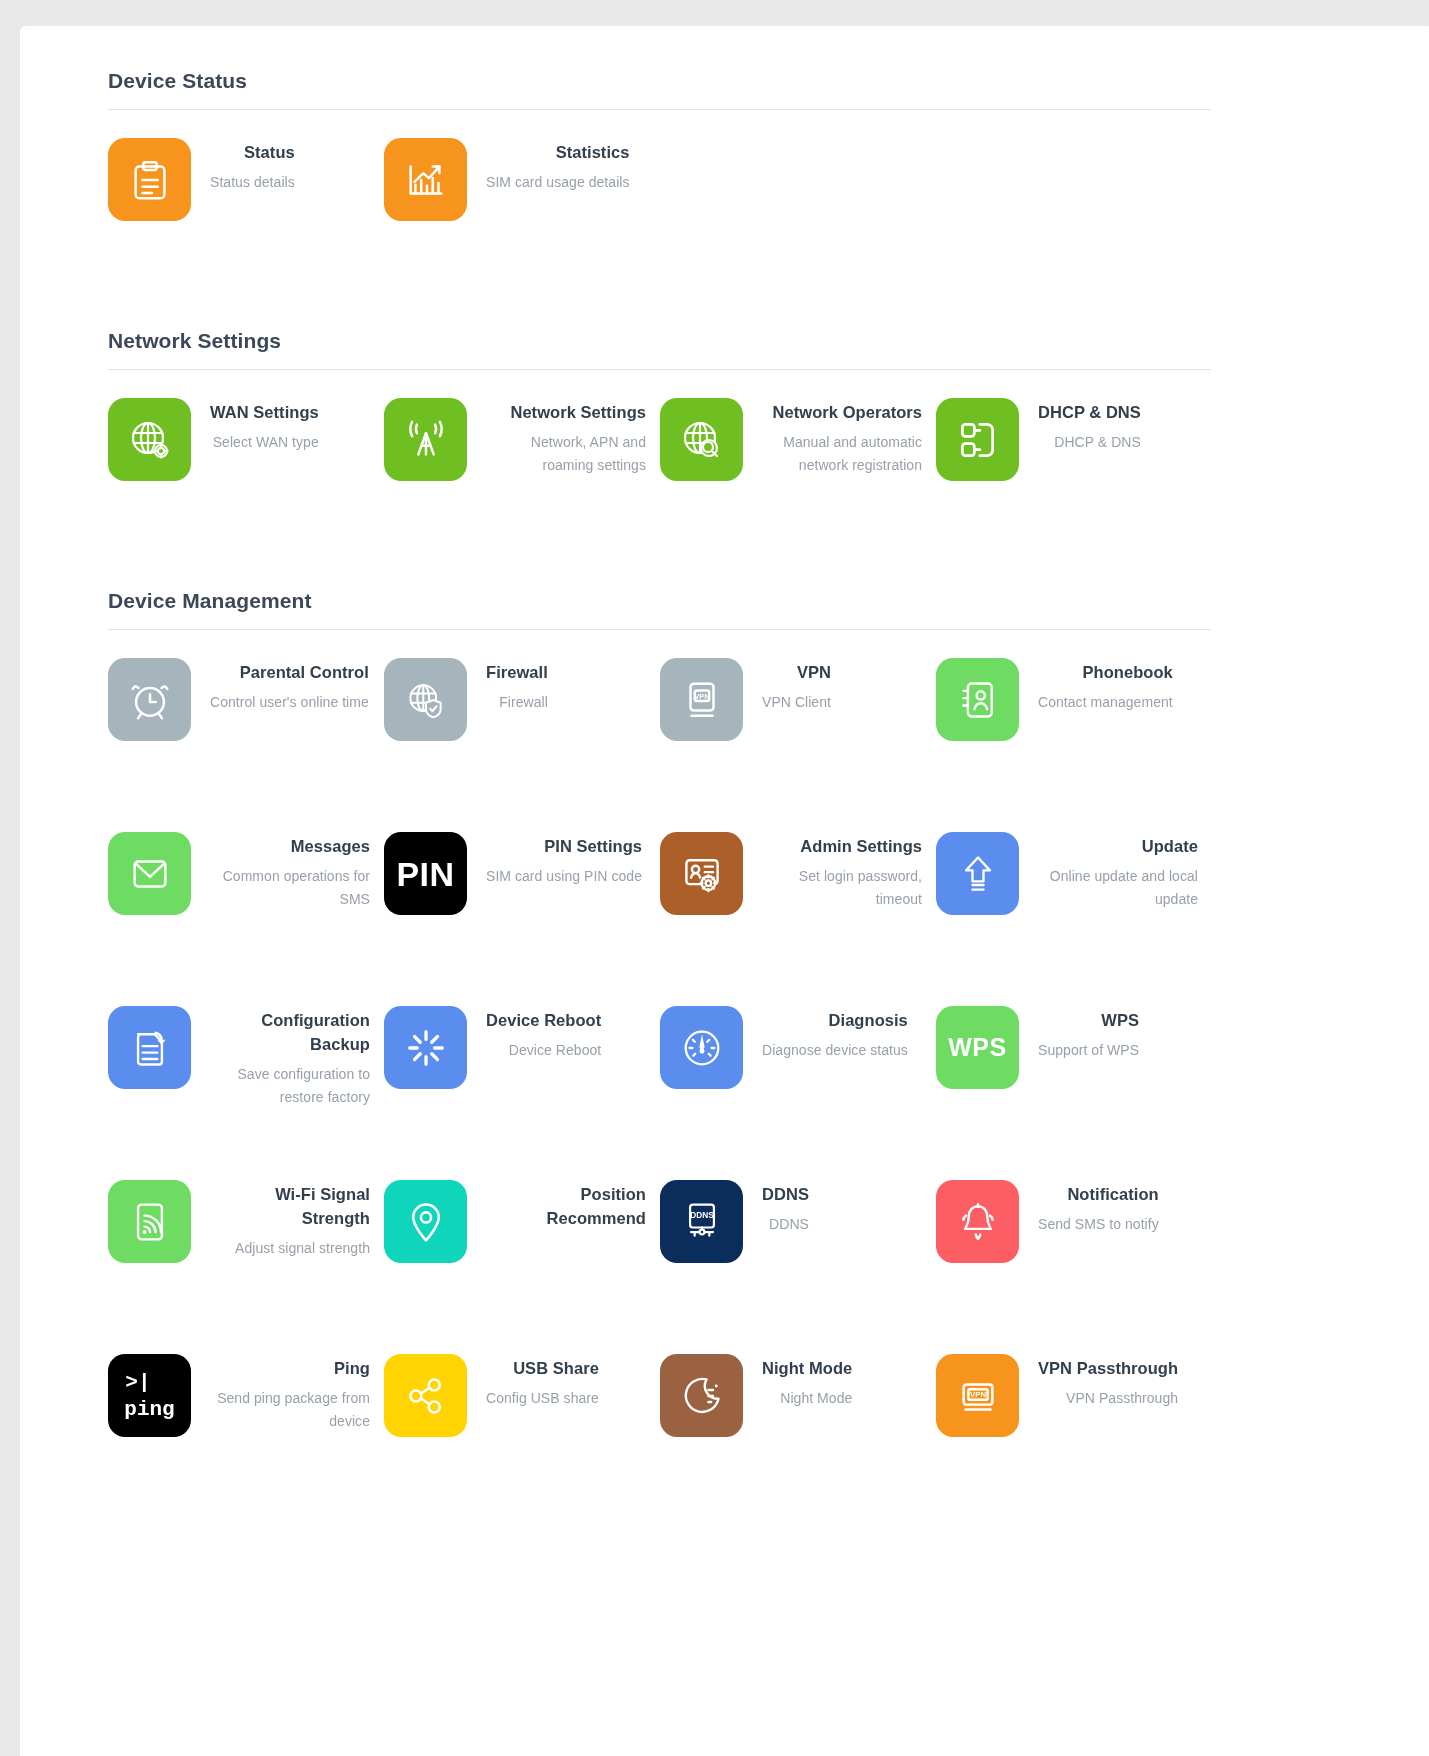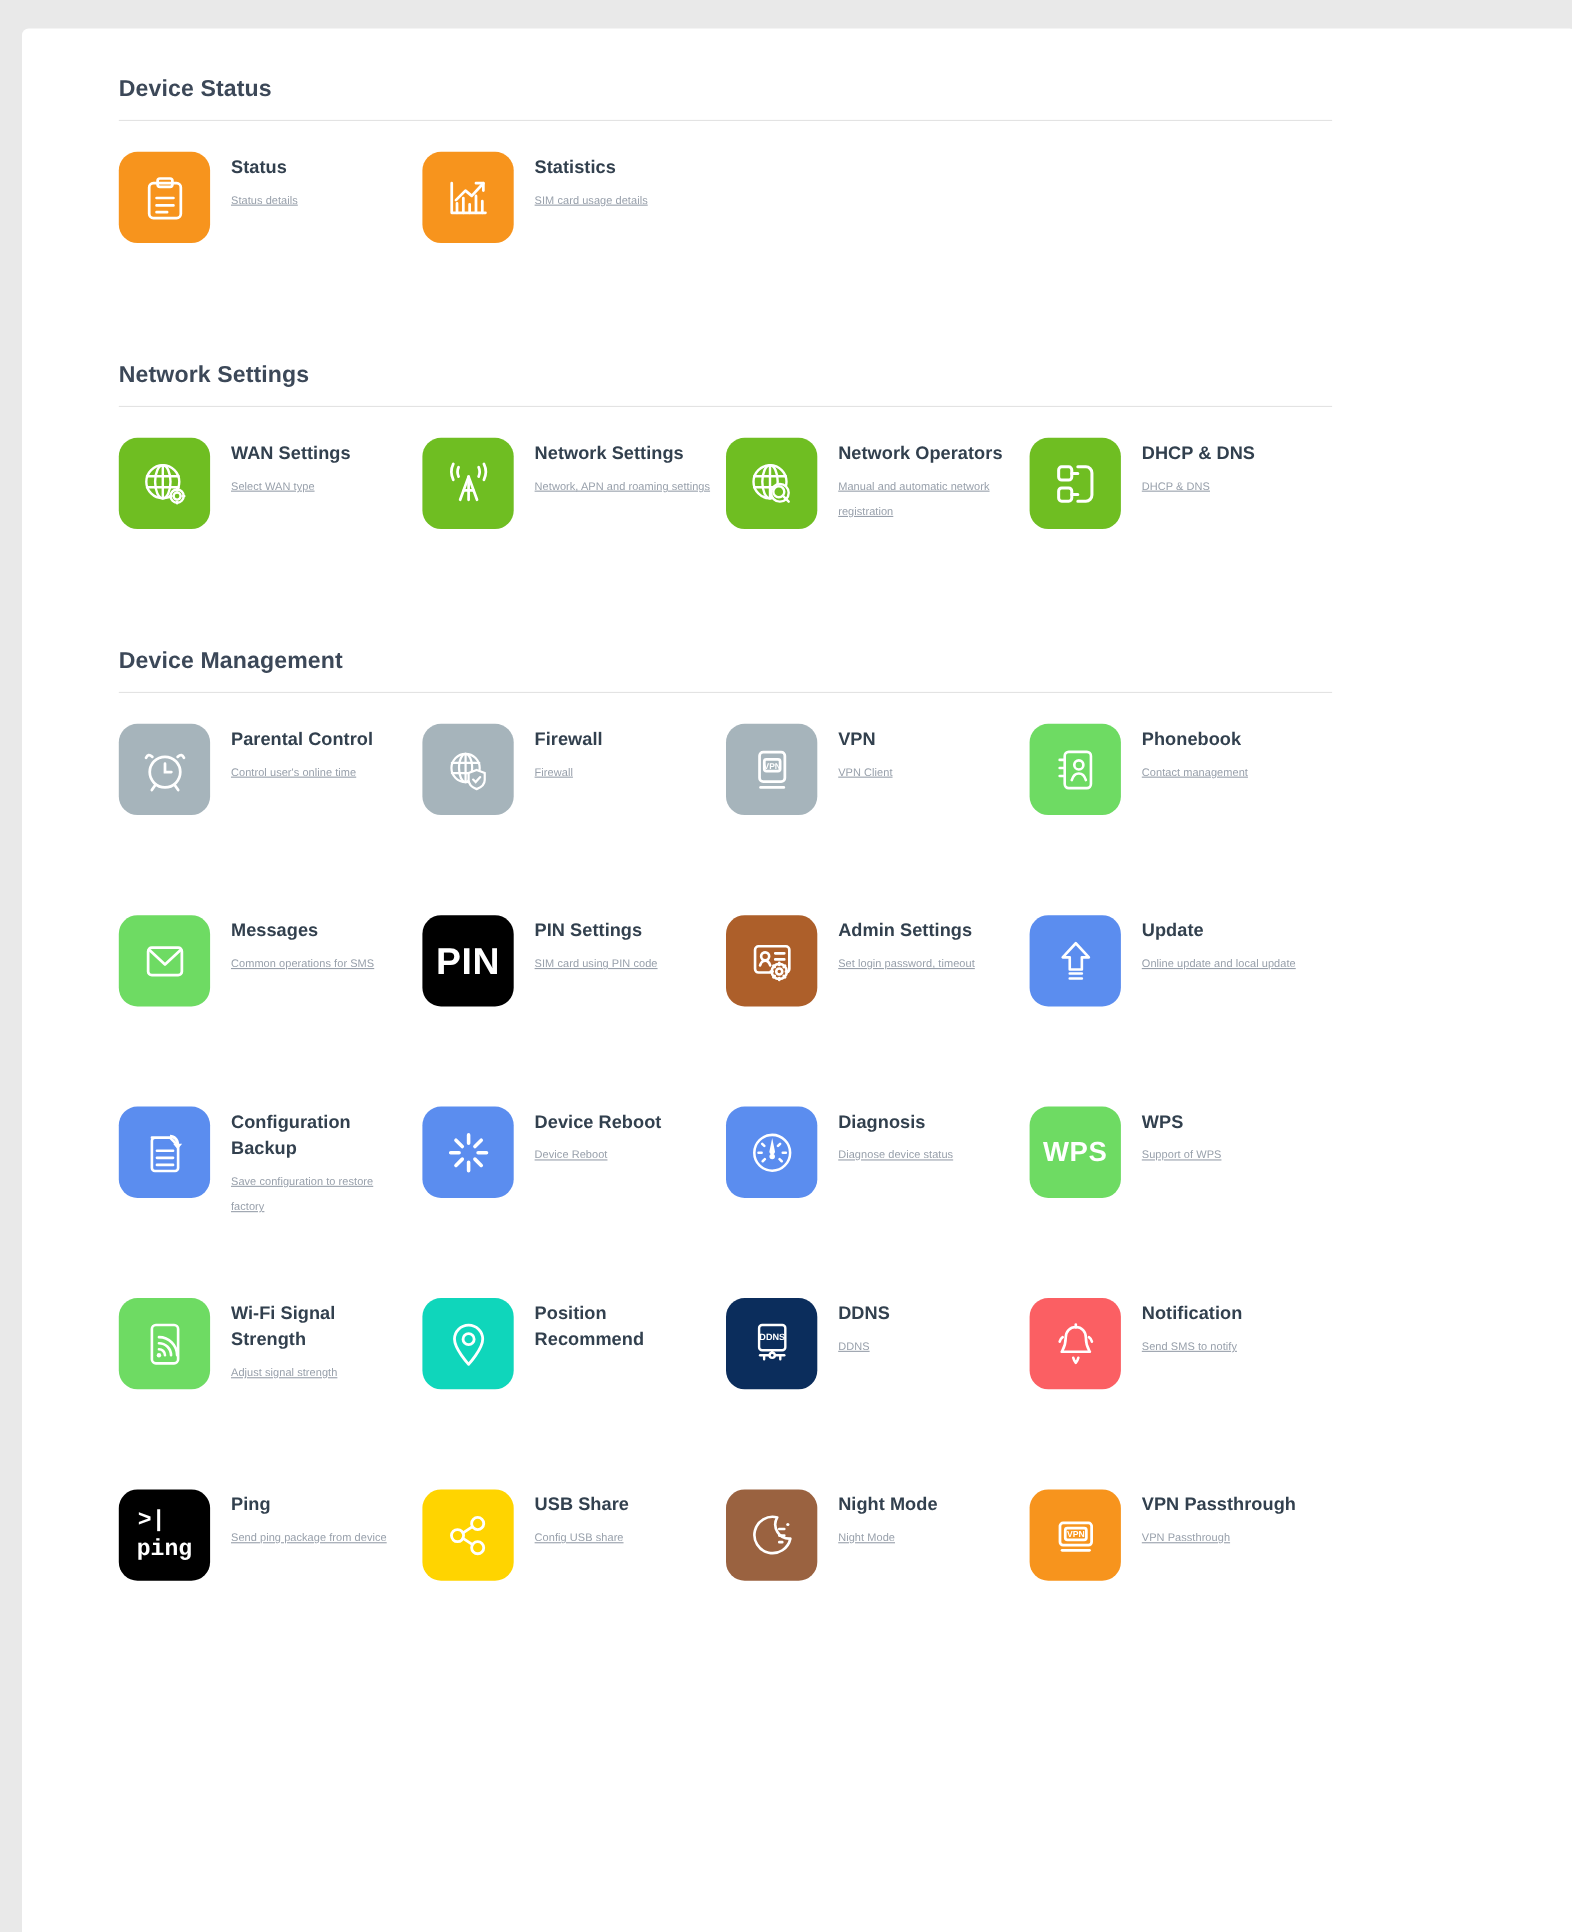"Status" .meta { text-align: none -> right }
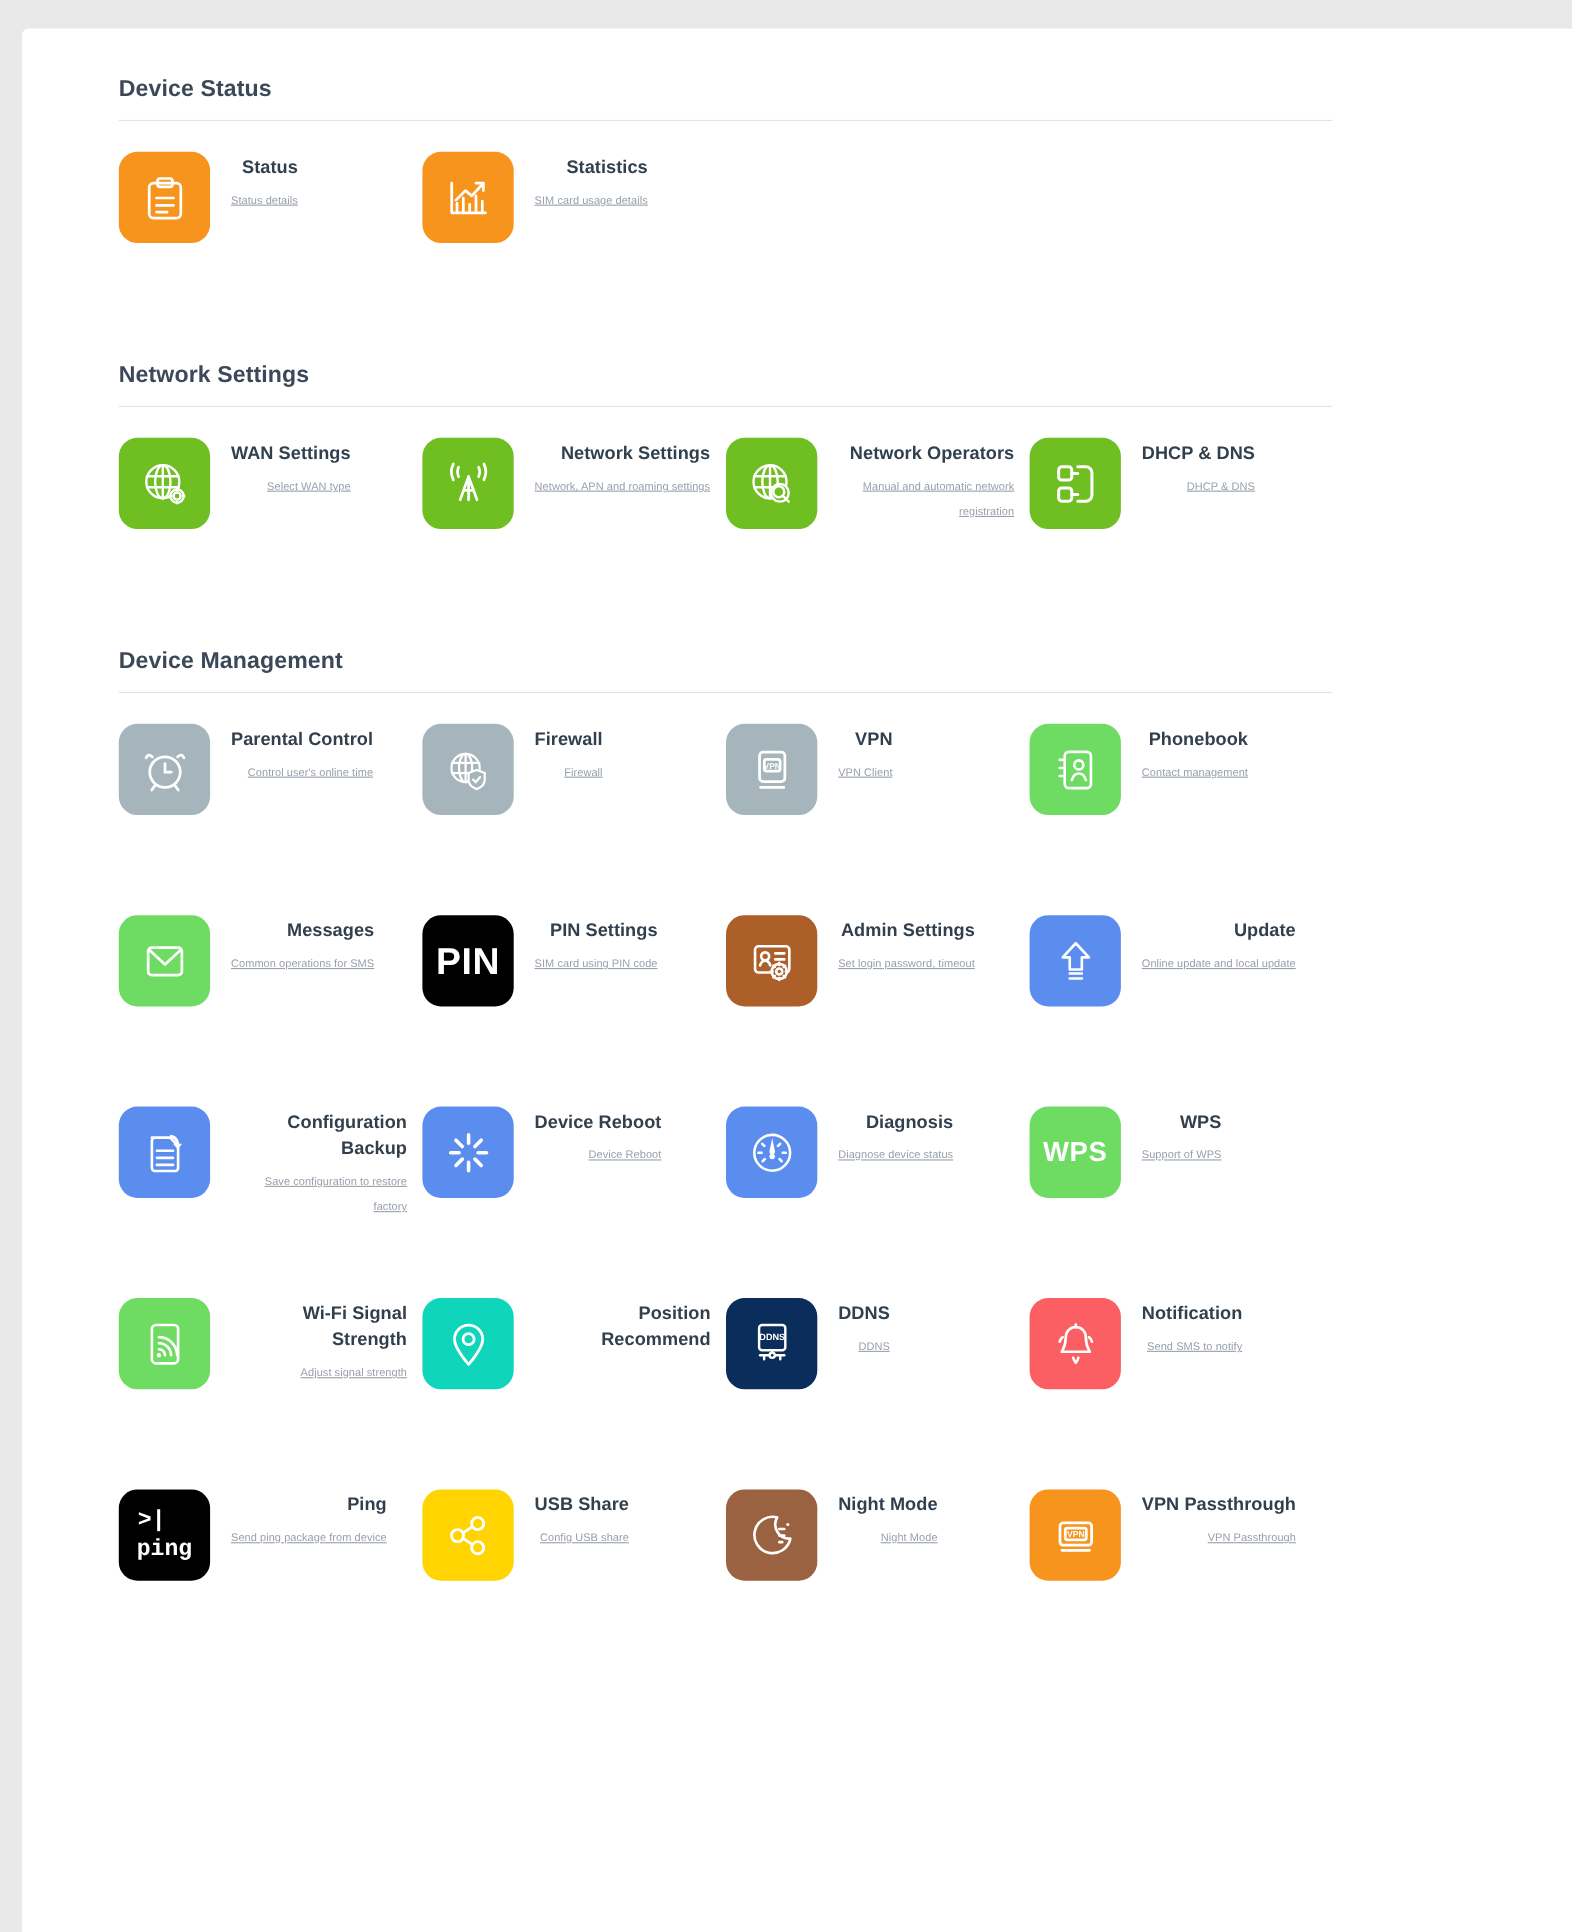"Status details" .meta .d { font-size: 10px -> 14px; text-decoration: underline -> none }
